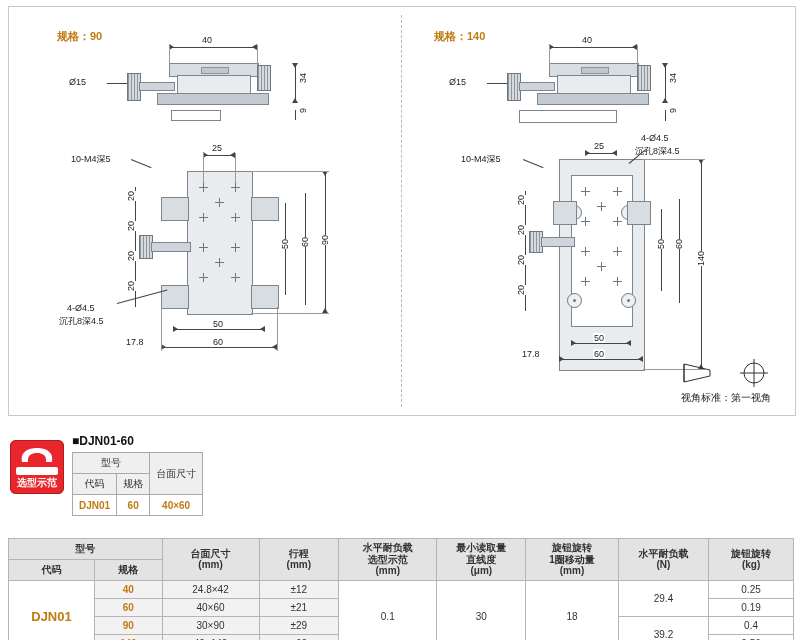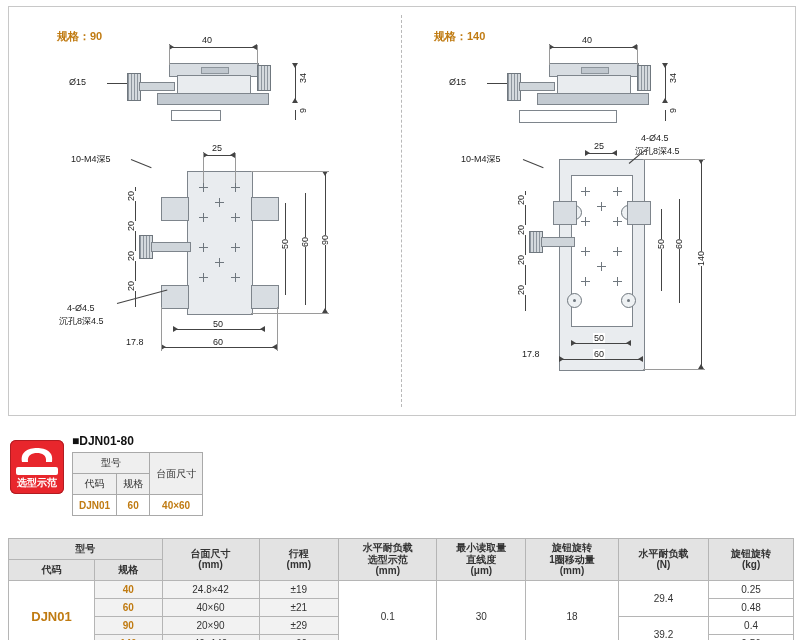"视角标准：第一视角" div.viewstd { html: none -> <div> <div> <span> <svg> <polygon></polygon> <line></line> </svg> </span> <span> <svg> <circle></circle> <line></line> <line></line> </svg> </span> </div> <div>视角标准：第一视角</div> </div> }
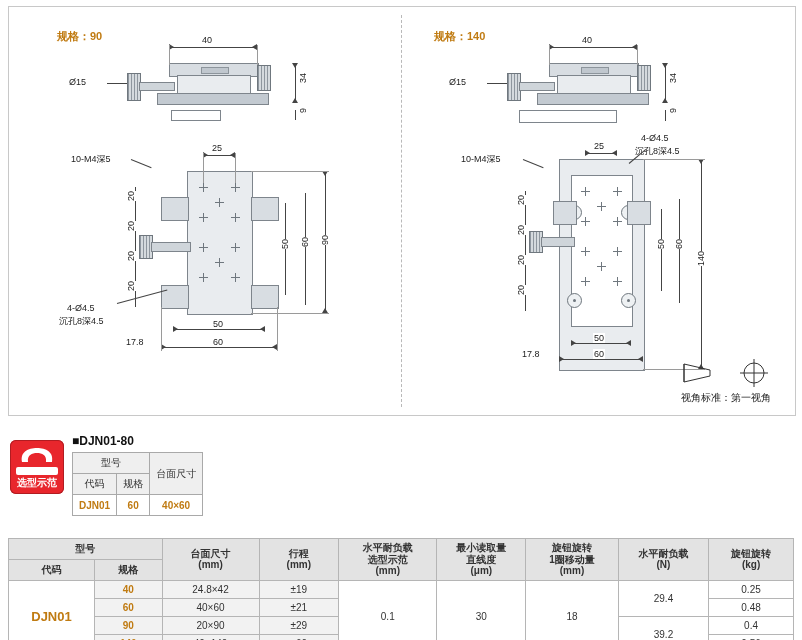"■DJN01-80" div.model-title { text: DJN01-80 -> DJN01-60 }
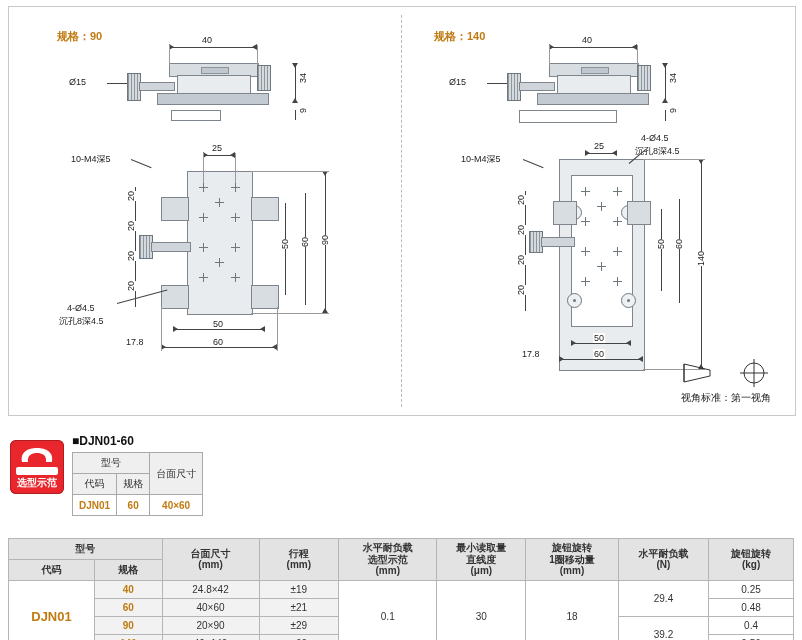"±19" td.val { text: 19 -> 12 }
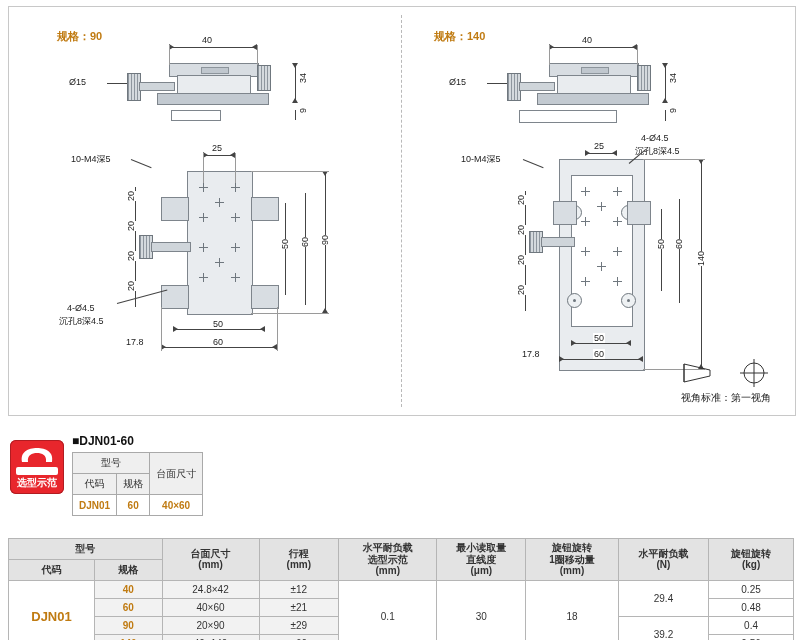"0.48" td { text: 0.48 -> 0.19 }
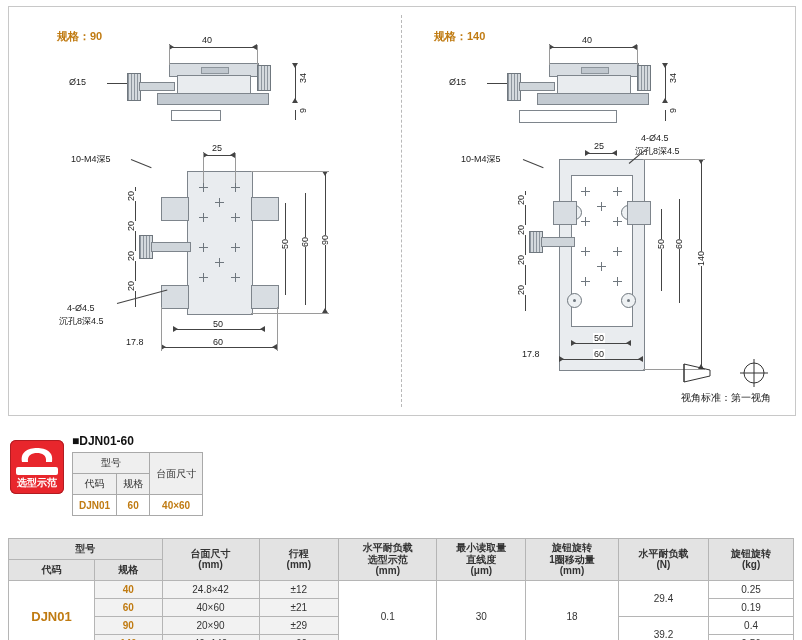"20×90" td.val { text: 20 -> 30 }
